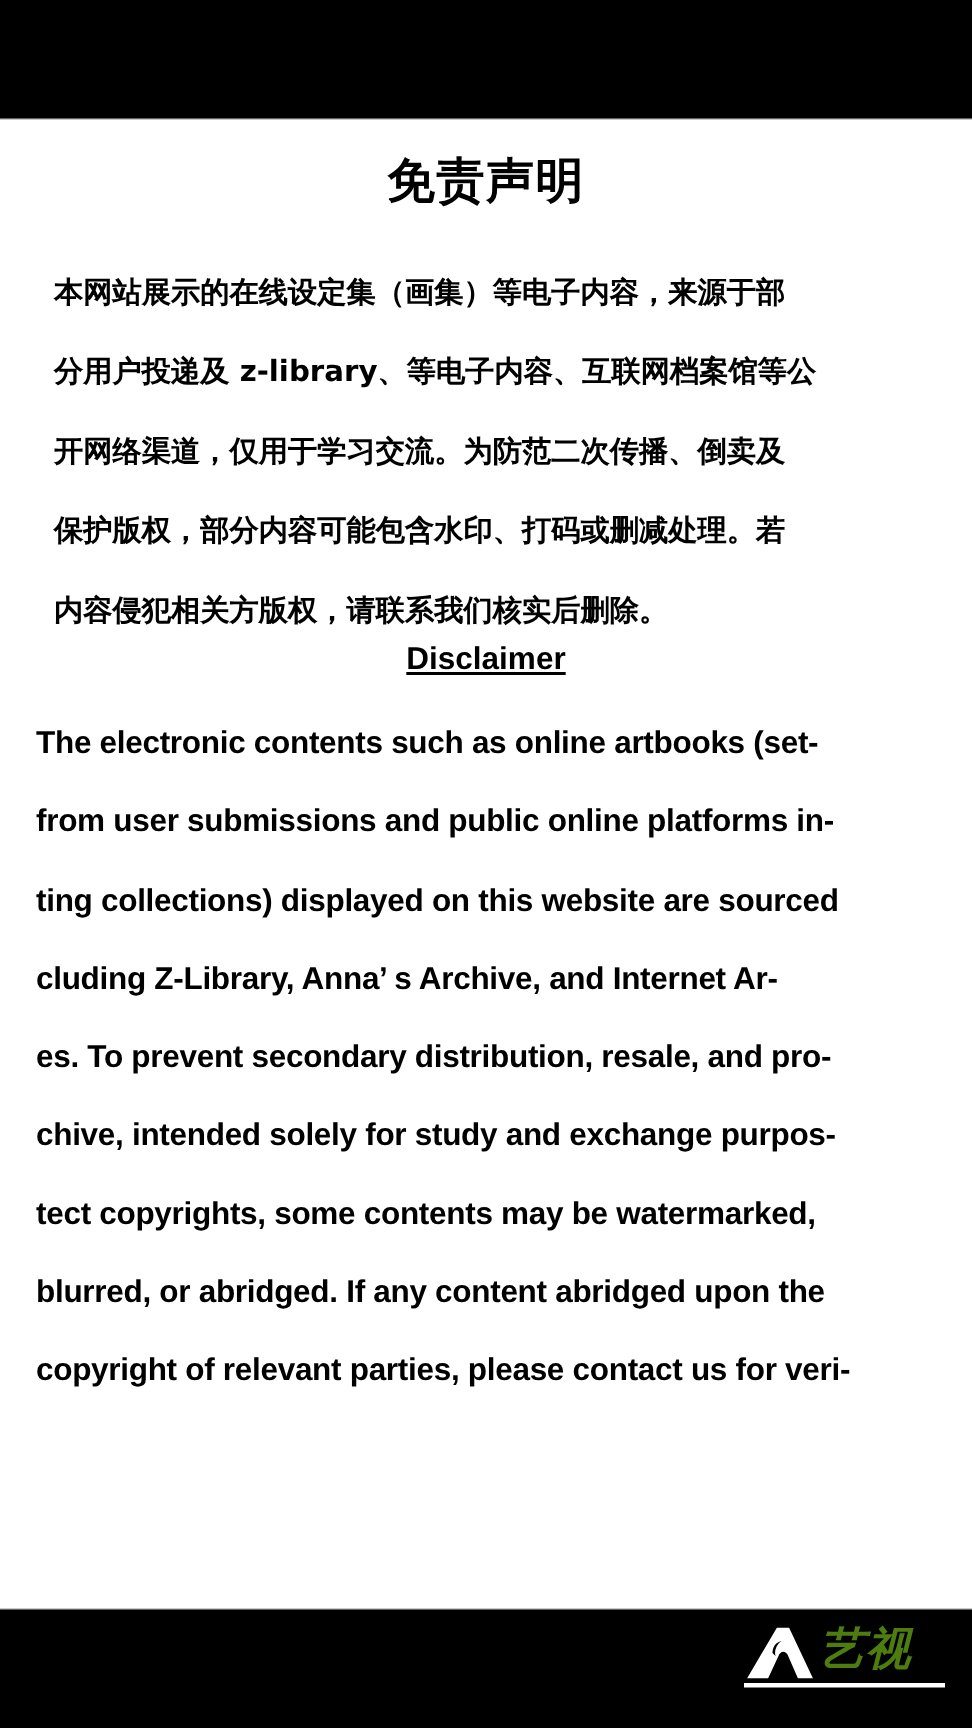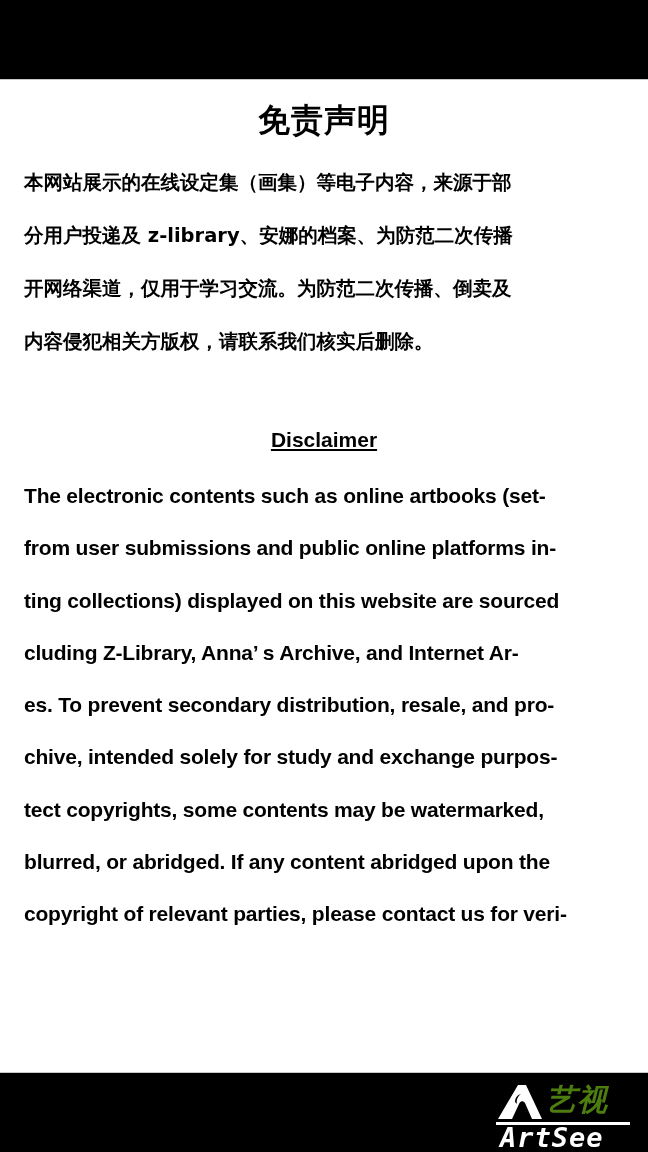"本网站展示的在线设定集（画集）等电子内容，来源于部" .cn-body { margin: 0 -> 12px }
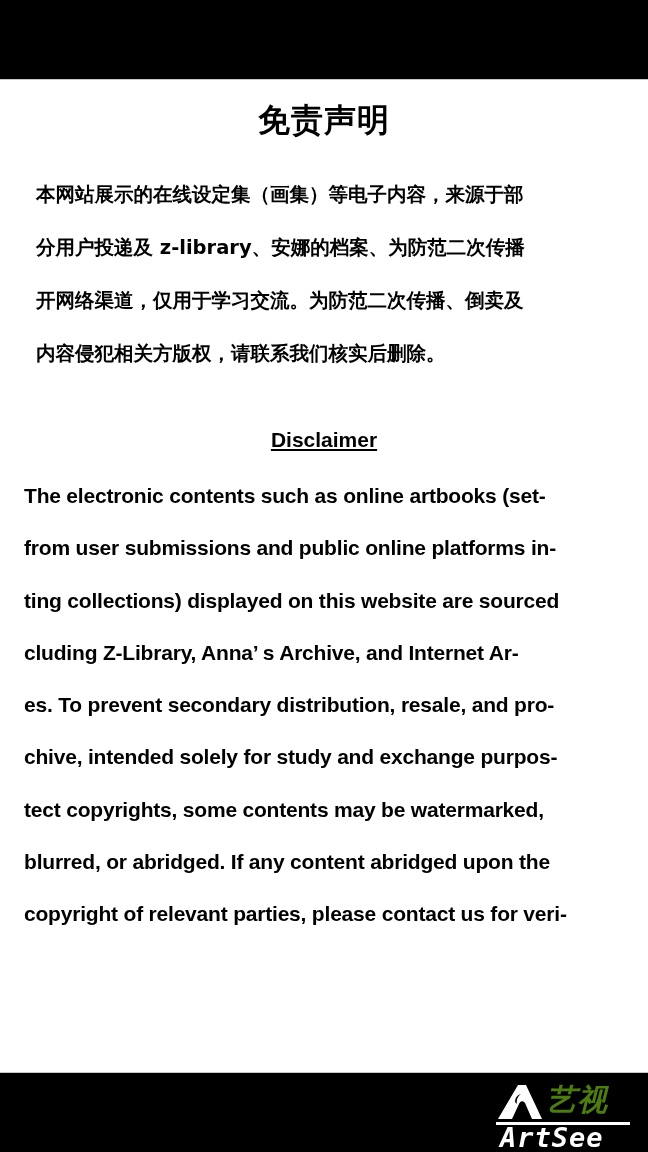"分用户投递及 z-library、安娜的档案、为防范二次传播" span.cn-line { text: 安娜的档案、为防范二次传播 -> 等电子内容、互联网档案馆等公 }
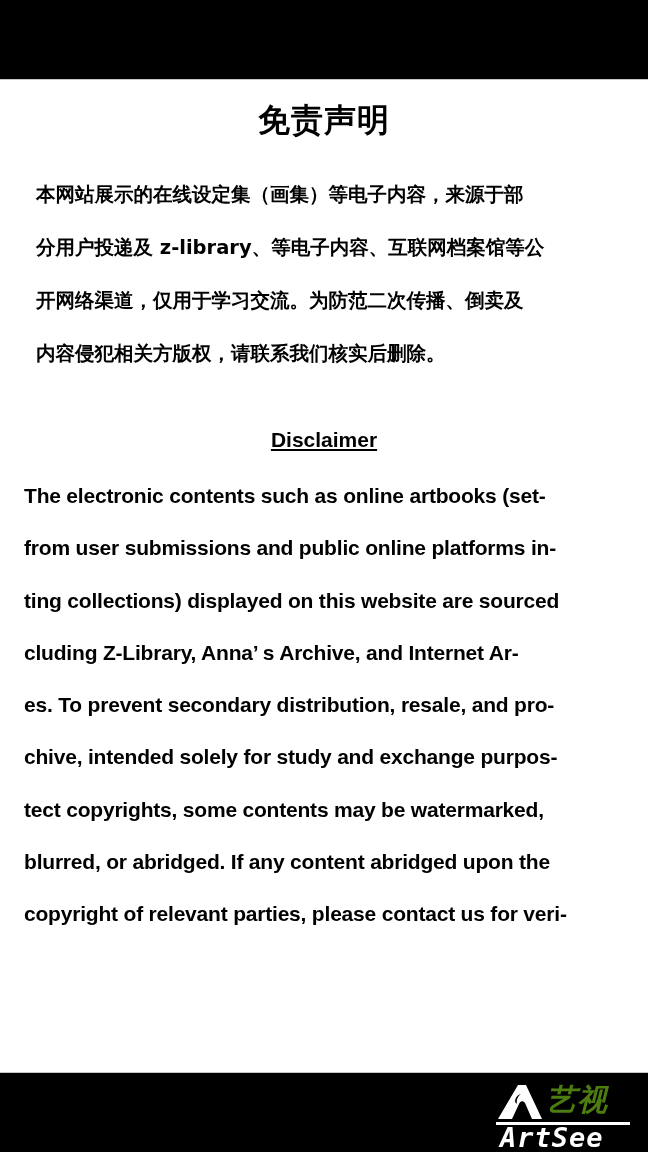"保护版权，部分内容可能包含水印、打码或删减处理。若" span.cn-line { html: none -> <span>保护版权，部分内容可能包含水印、打码或删减处理。若</span> }
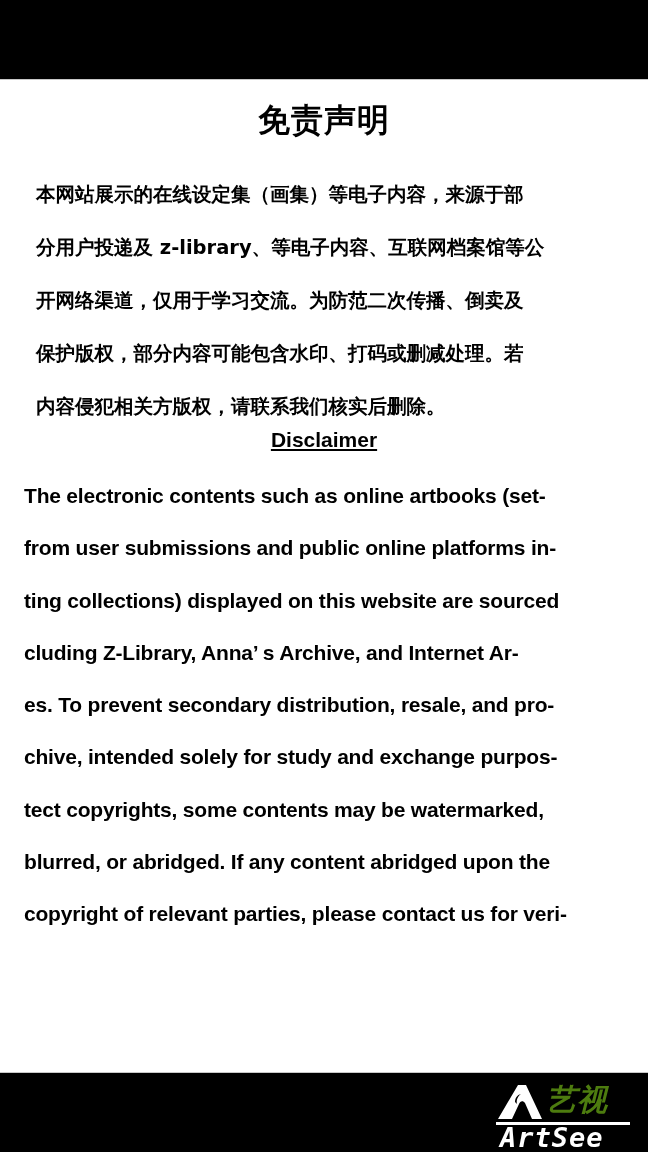"ArtSee" div.logo-en { html: <div>ArtSee</div> -> none }
